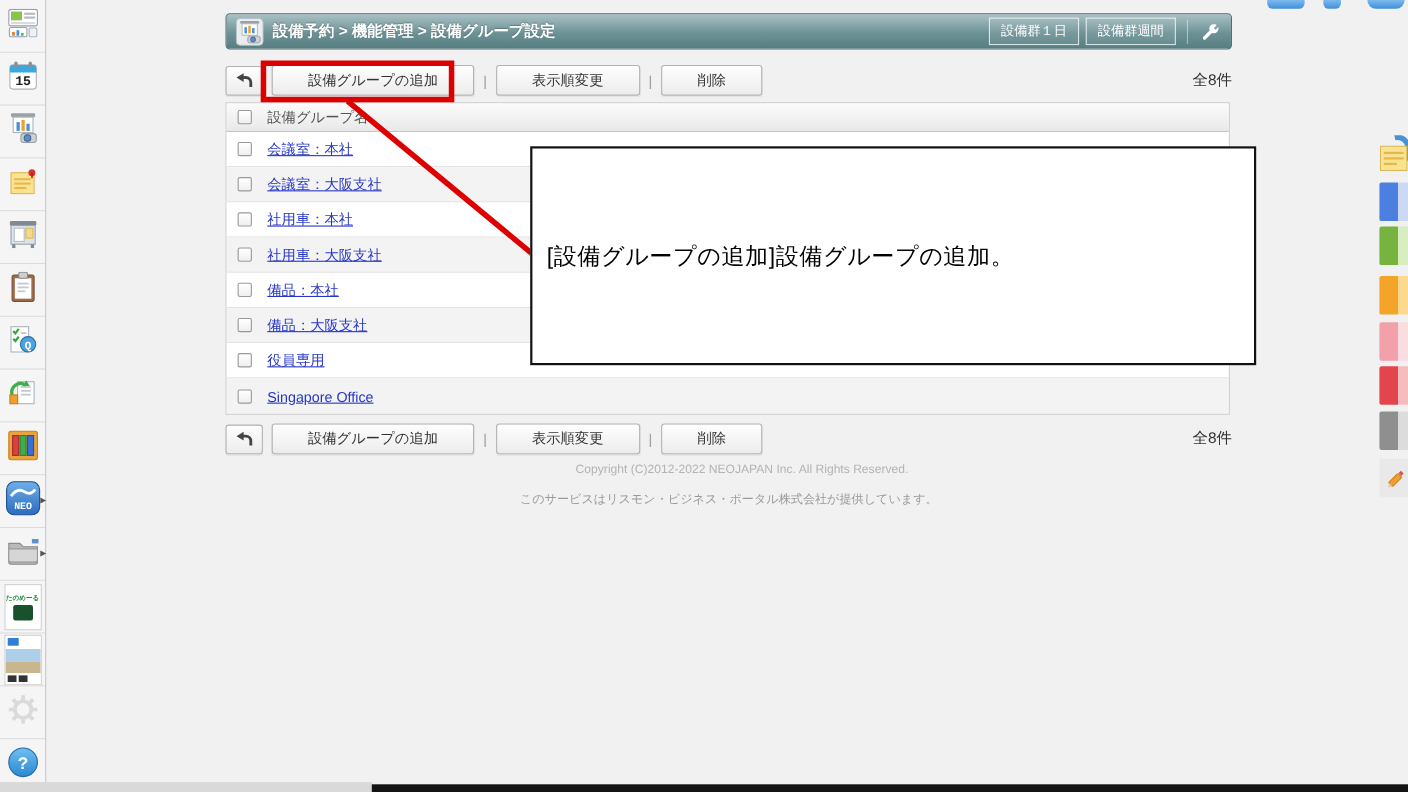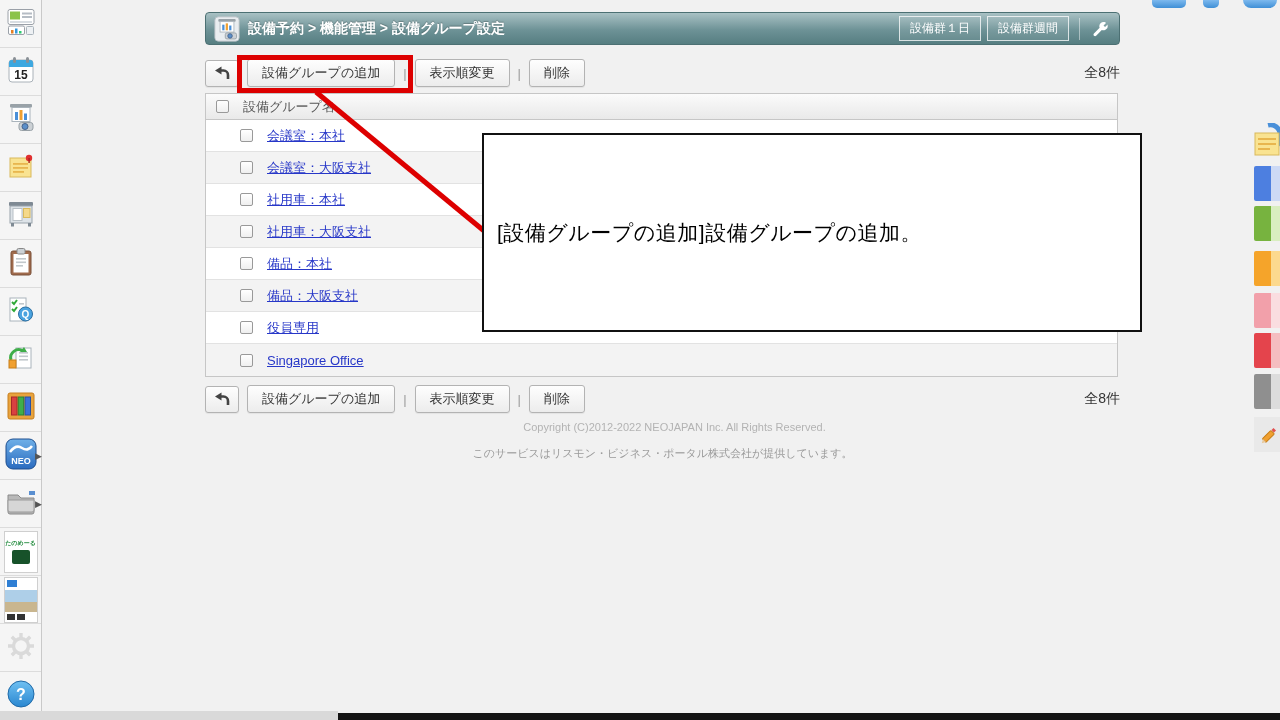"15" .side-cell { font-family: none -> Liberation Mono, monospace }
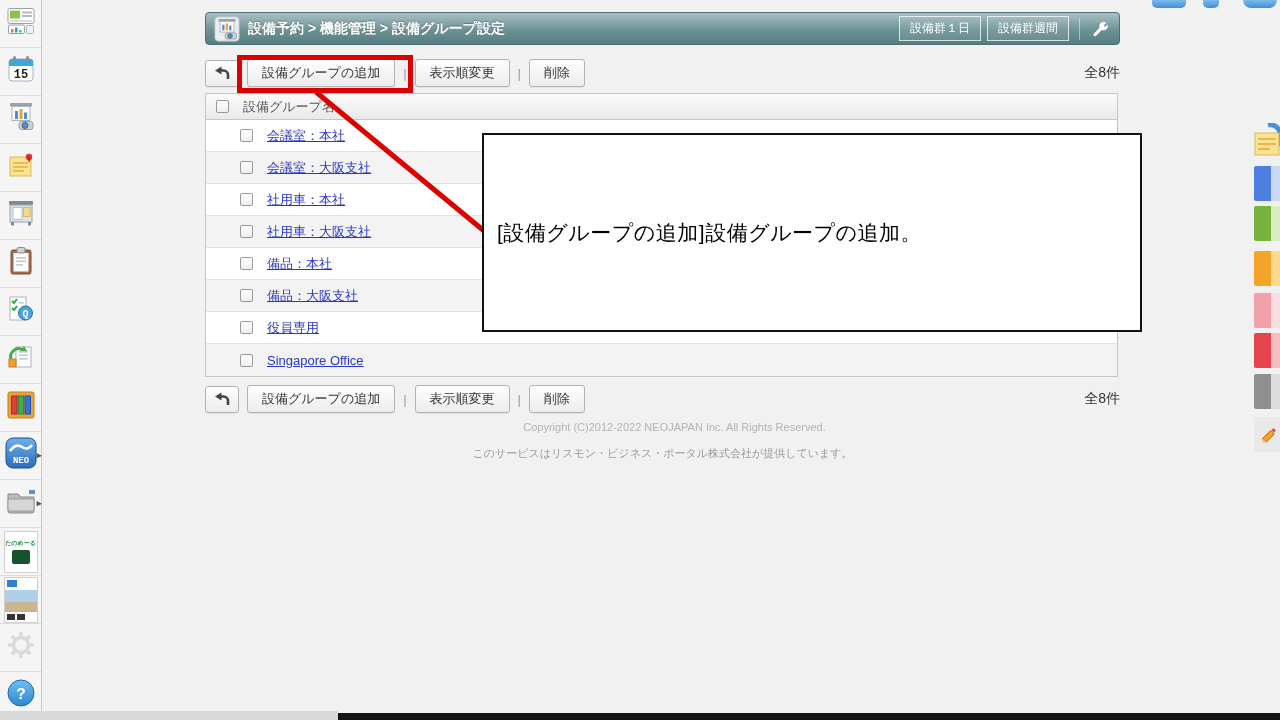"設備グループの追加" .tb-btn { padding: 4px 14px -> 4px 32px }
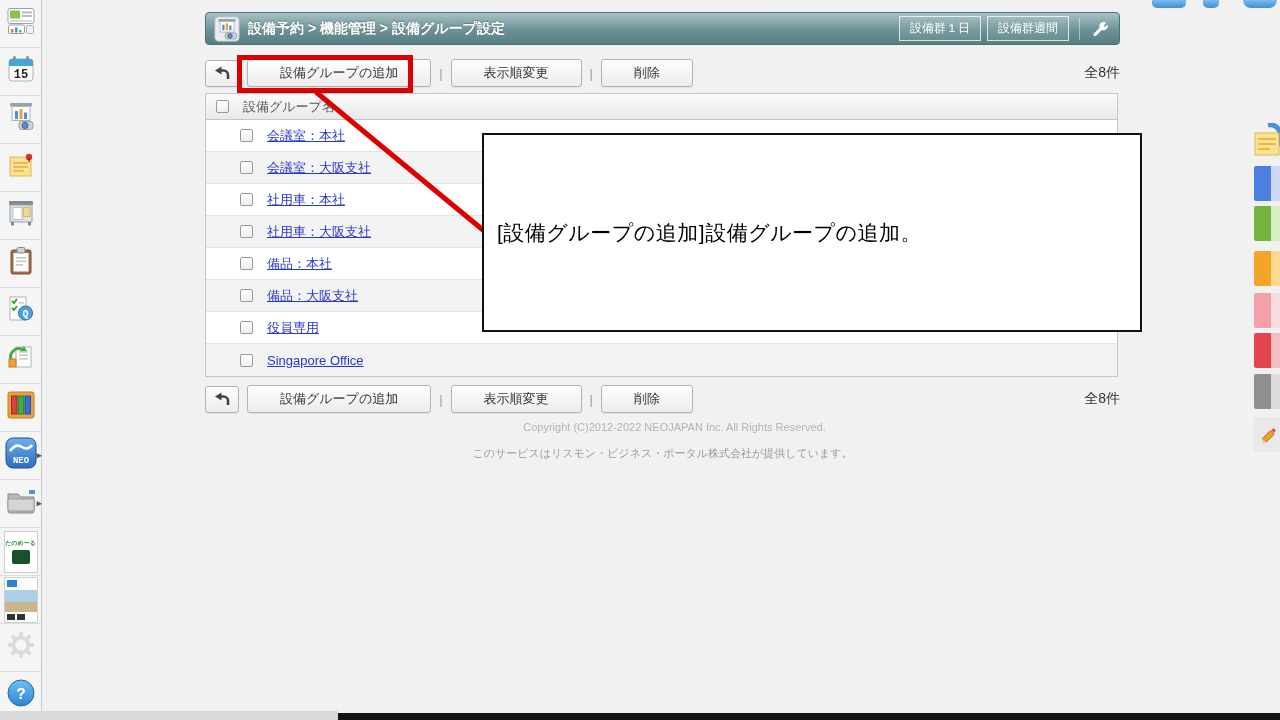"会議室：本社" .grid-row { padding-left: 24px -> none }
